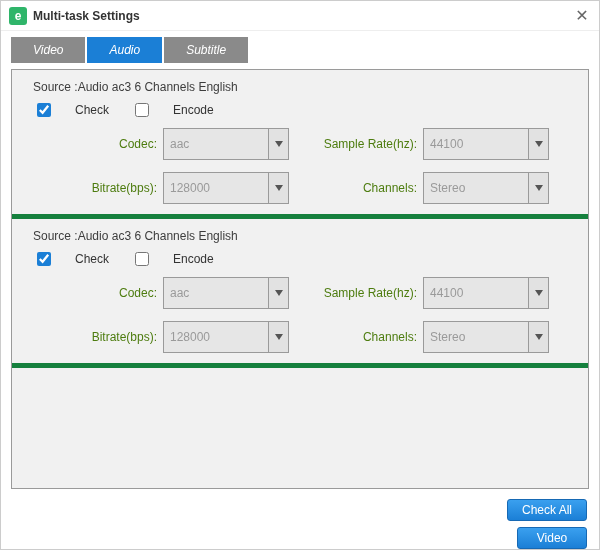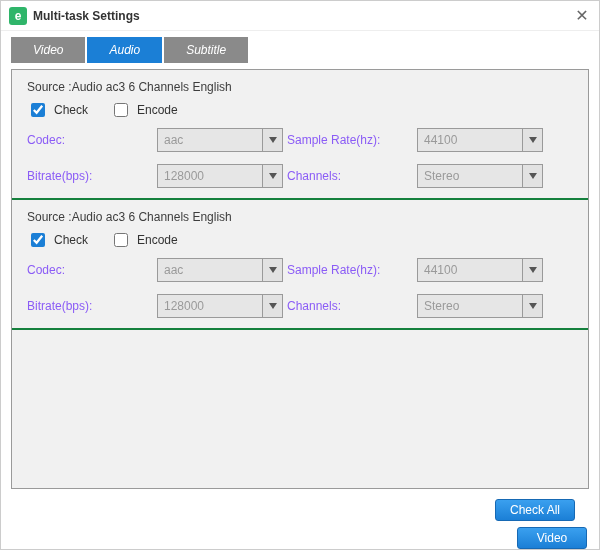"Source :Audio ac3 6 Channels" .track { border-bottom: 2px solid #15803d -> 5px solid #15803d; padding: 6px 8px 10px 15px -> 6px 8px 10px 21px }
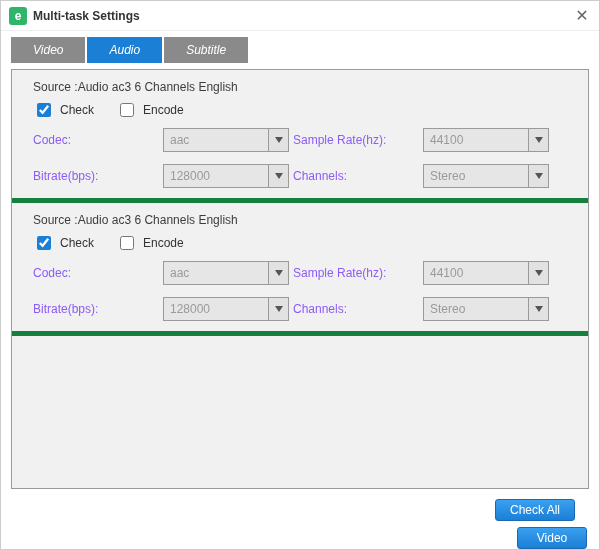"Check" .chk { gap: 6px -> 21px }
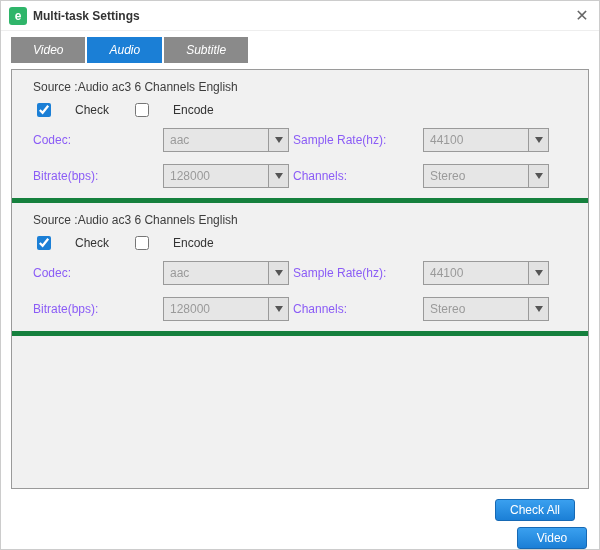"Codec:" .lbl { color: #8b5cf6 -> #4d7c0f; text-align: none -> right }
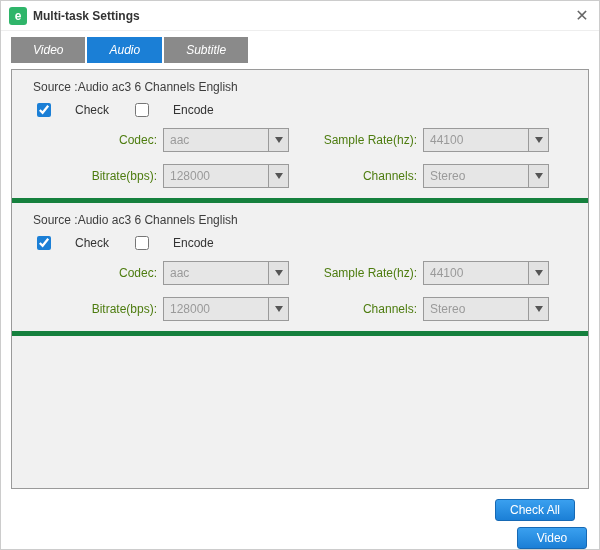"aac" .combo { height: 24px -> 32px }
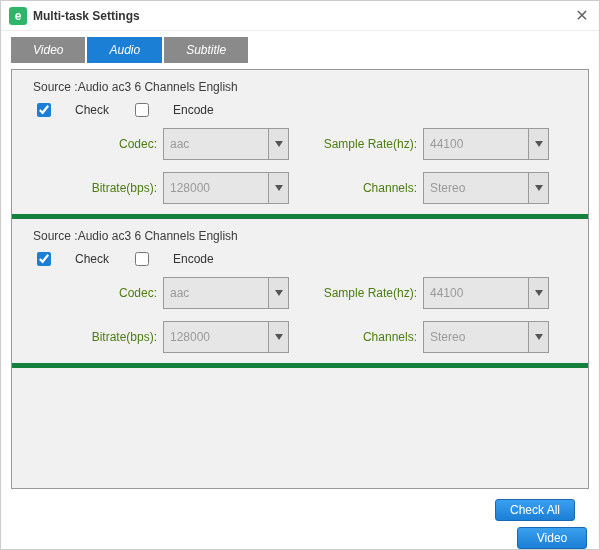"Check All" .footer { padding: 4px 24px -> 4px 12px }
